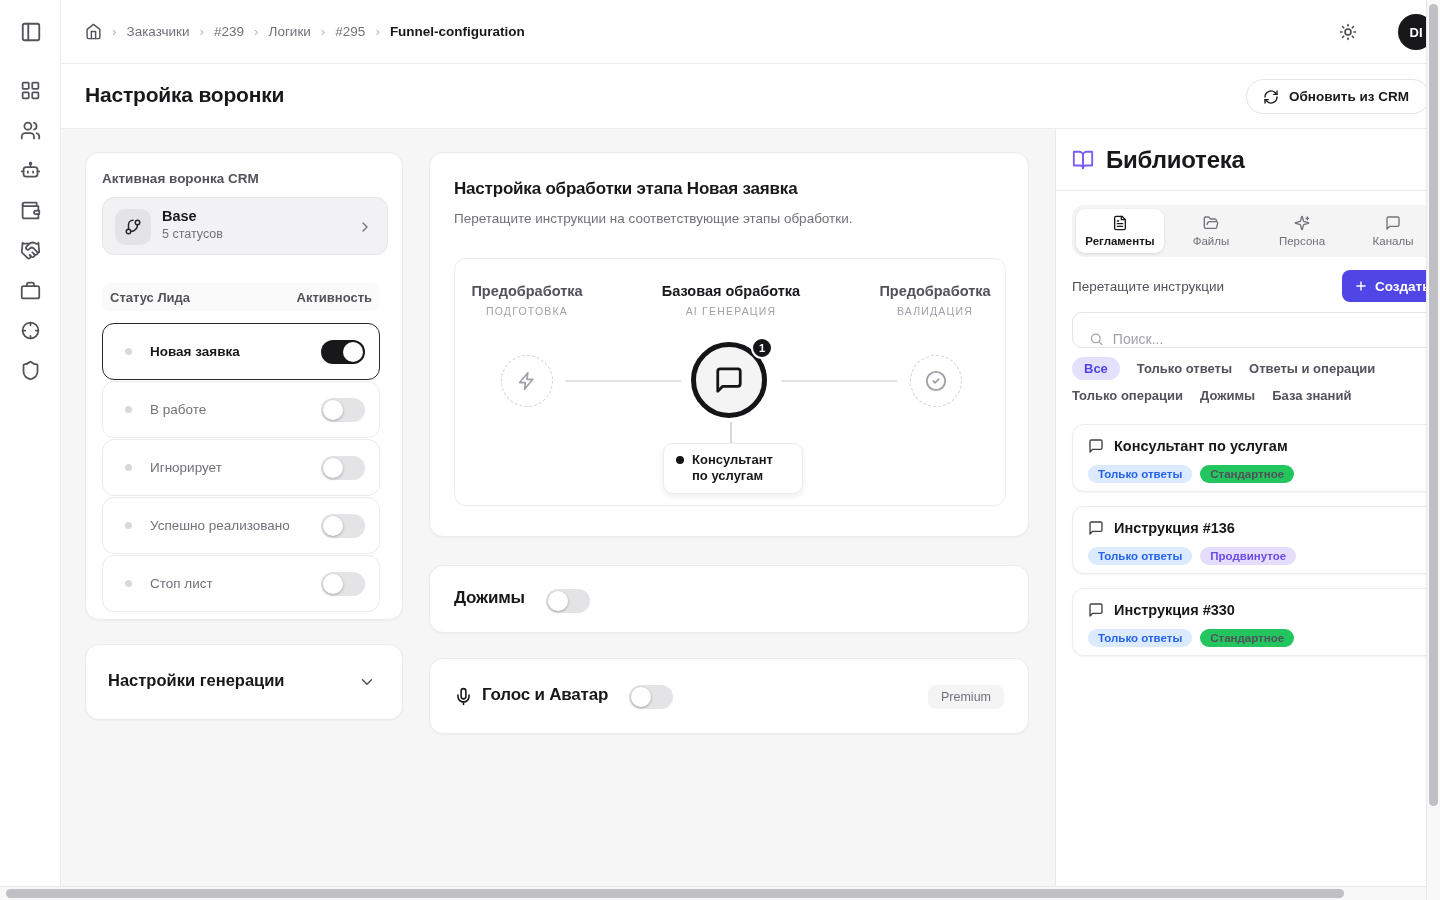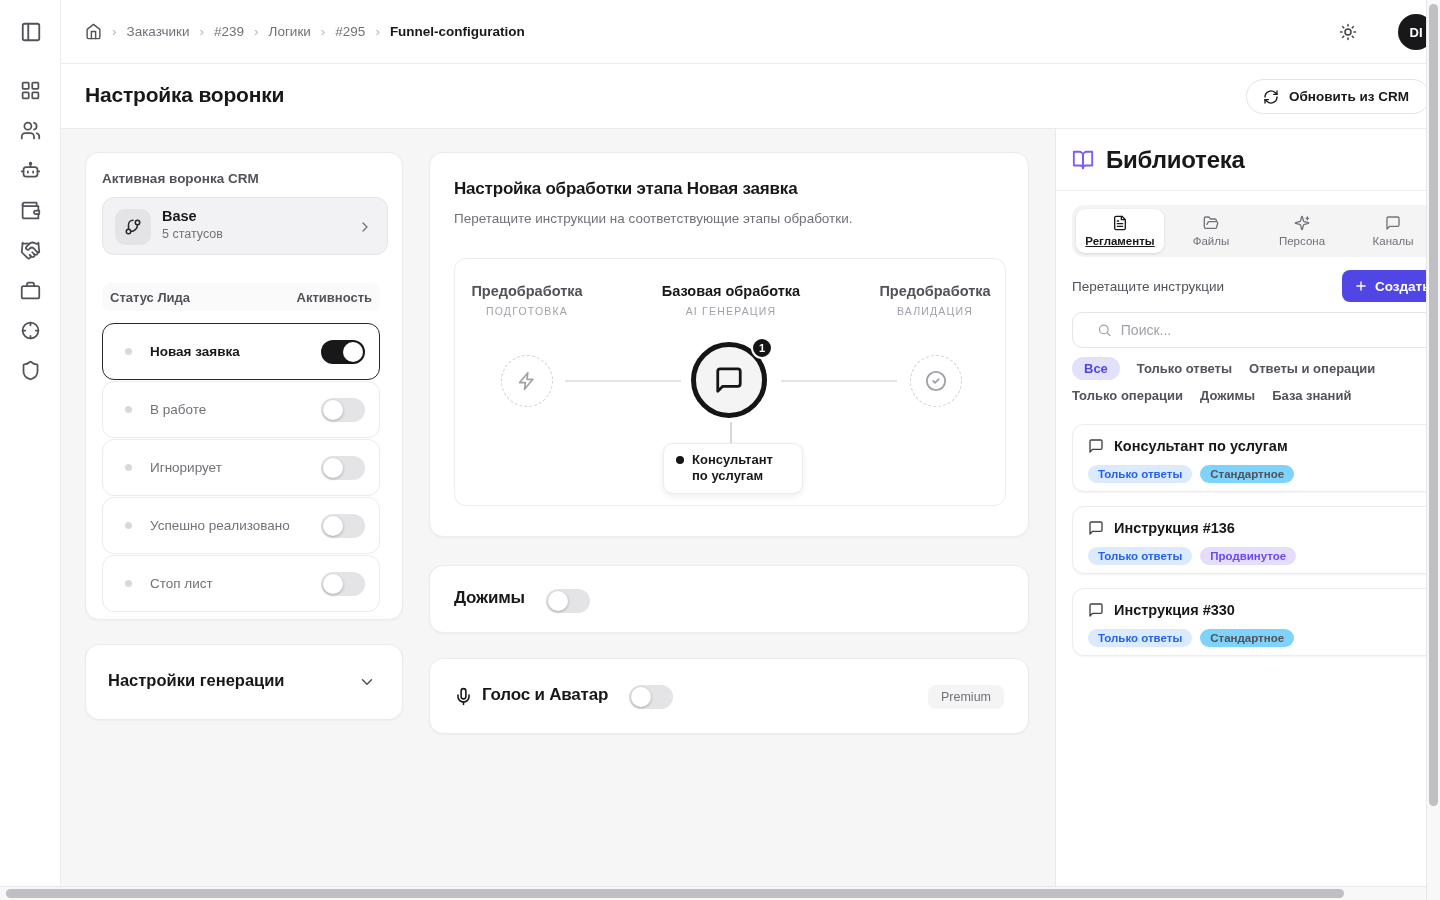"Регламенты" .tab.active { text-decoration: underline -> none }
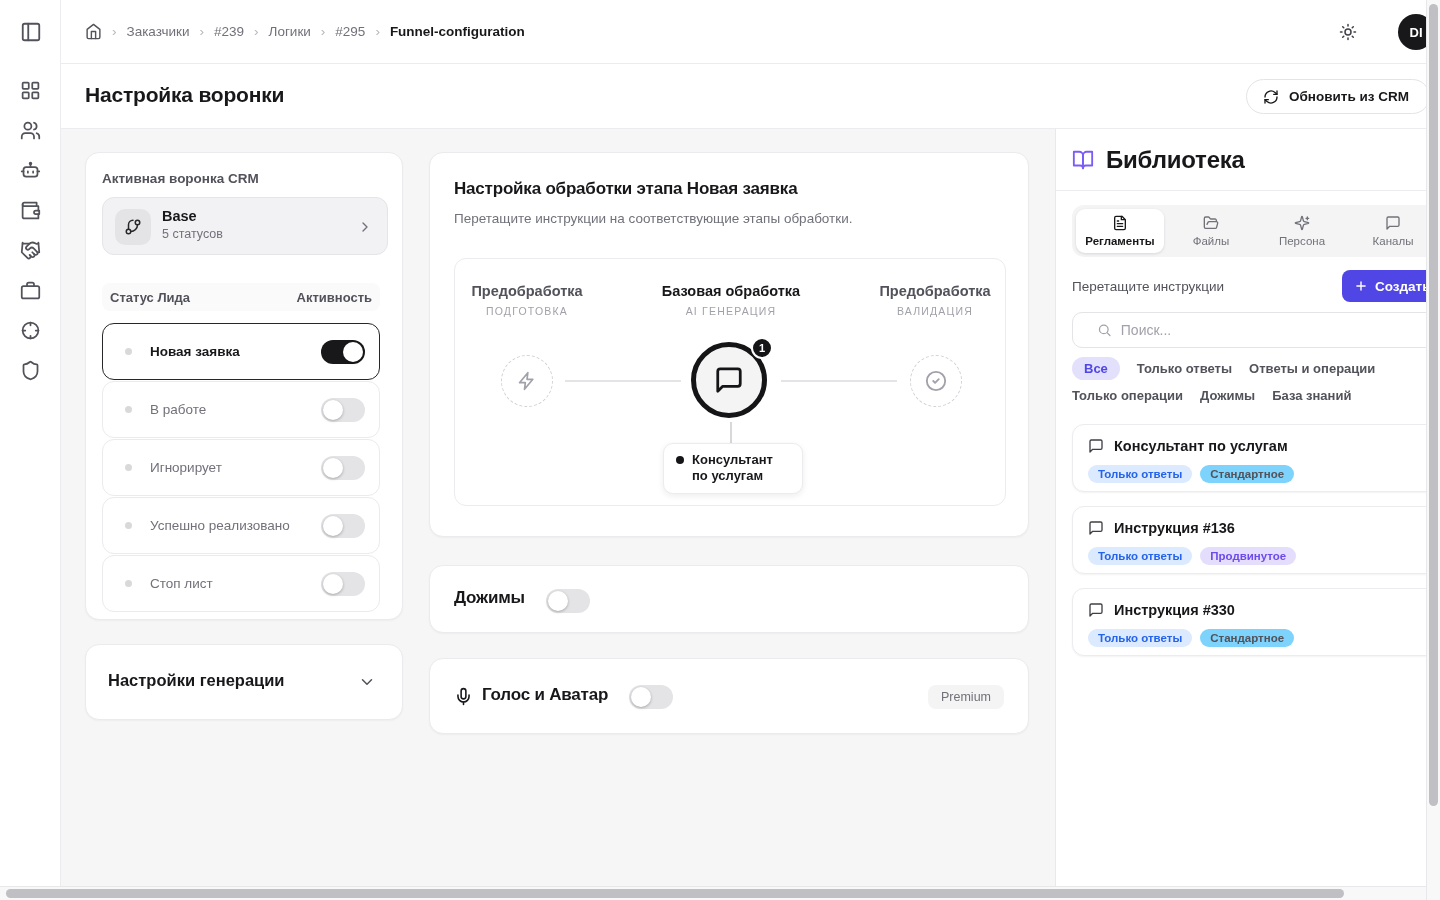"Поиск..." .searchbox { align-items: center -> flex-end; padding: 0 24px -> 0 16px }
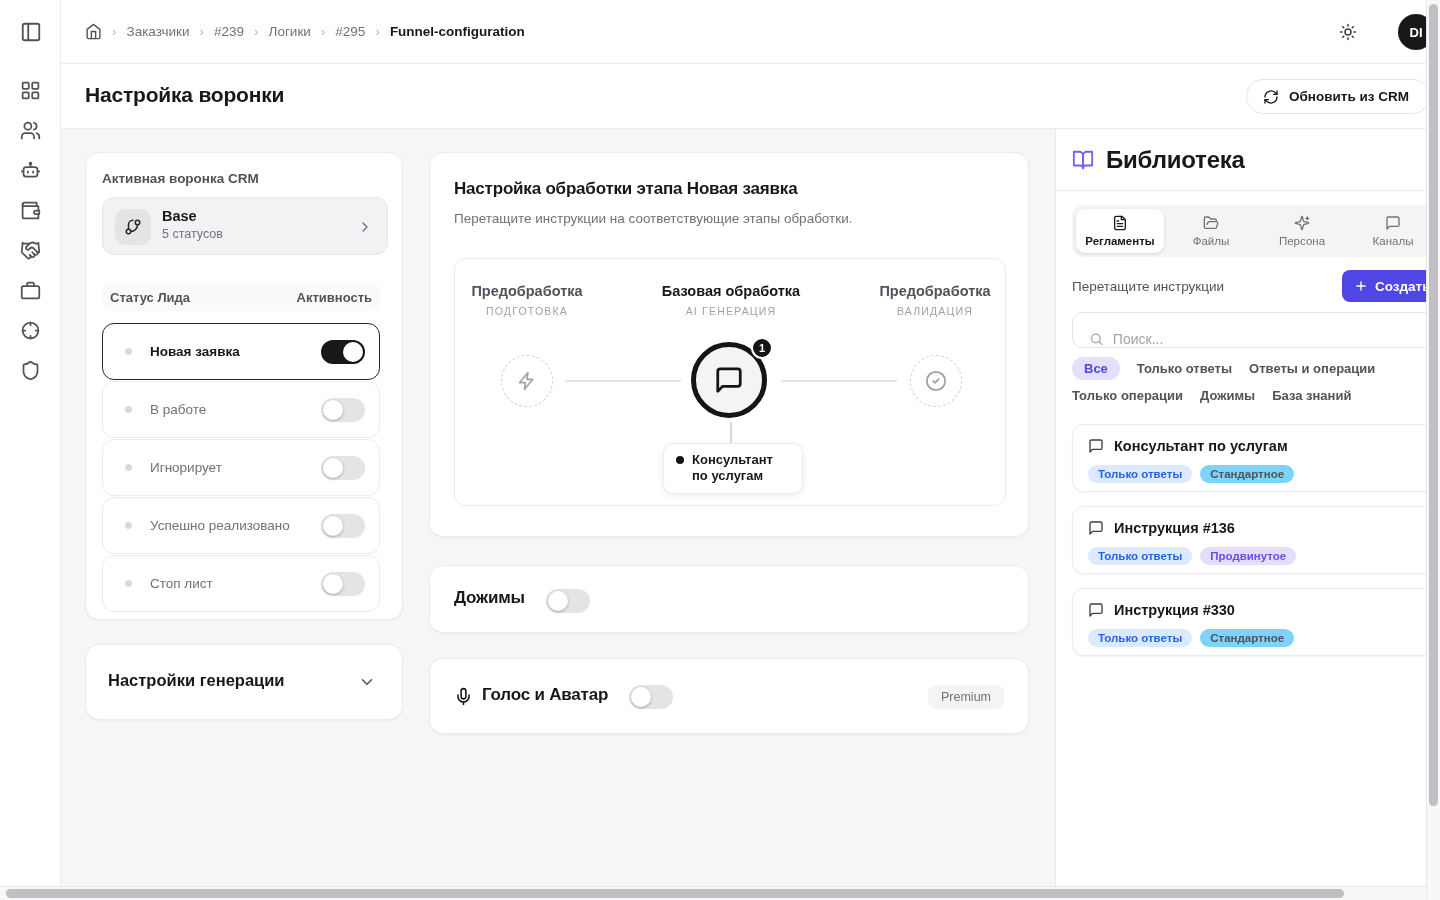"Стандартное" .pill.gray { background: #7dd3fc -> #22c55e }
